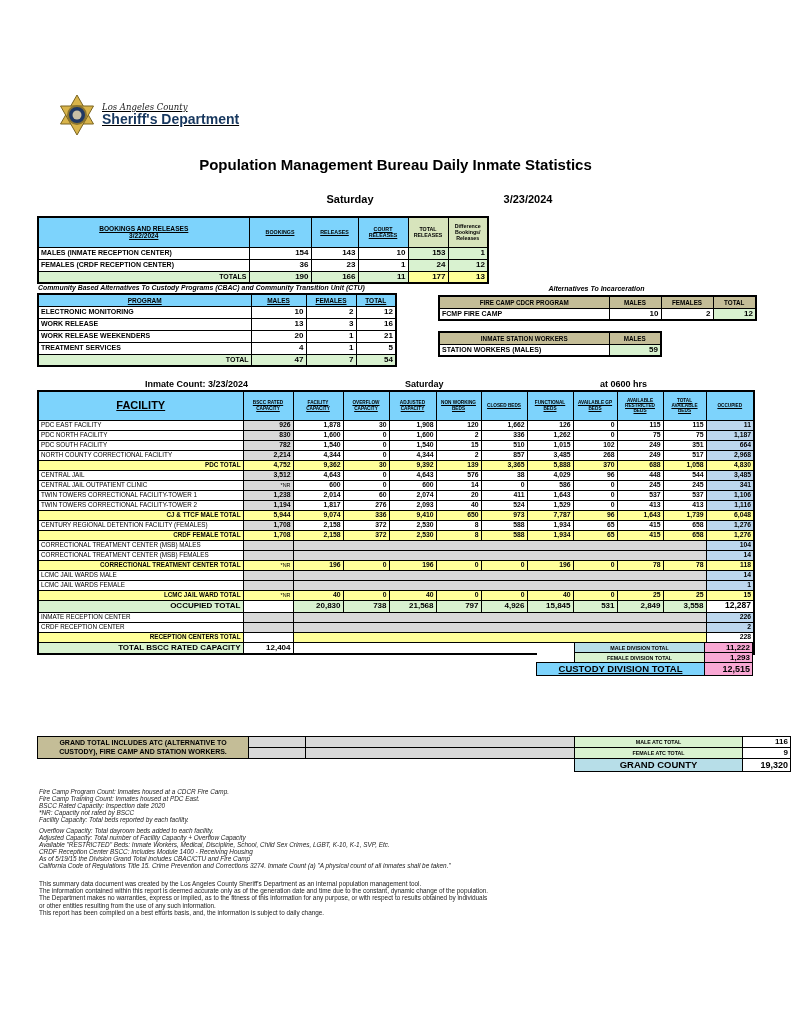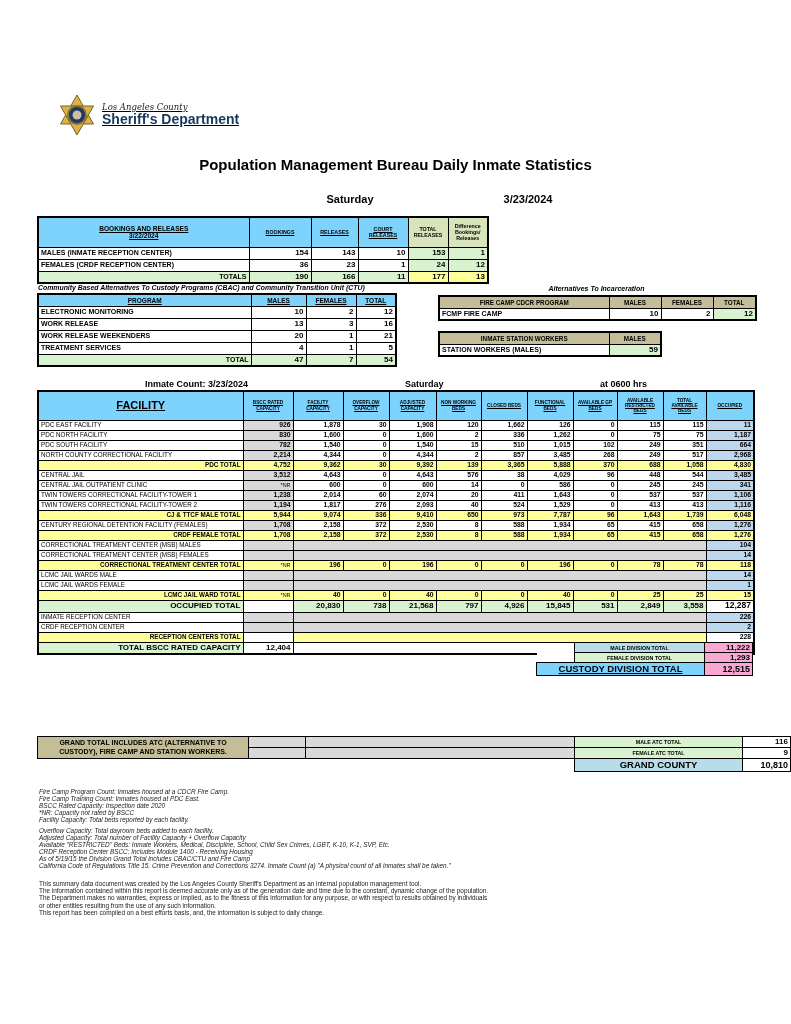"10,810" td.n { text: 10,810 -> 19,320 }
